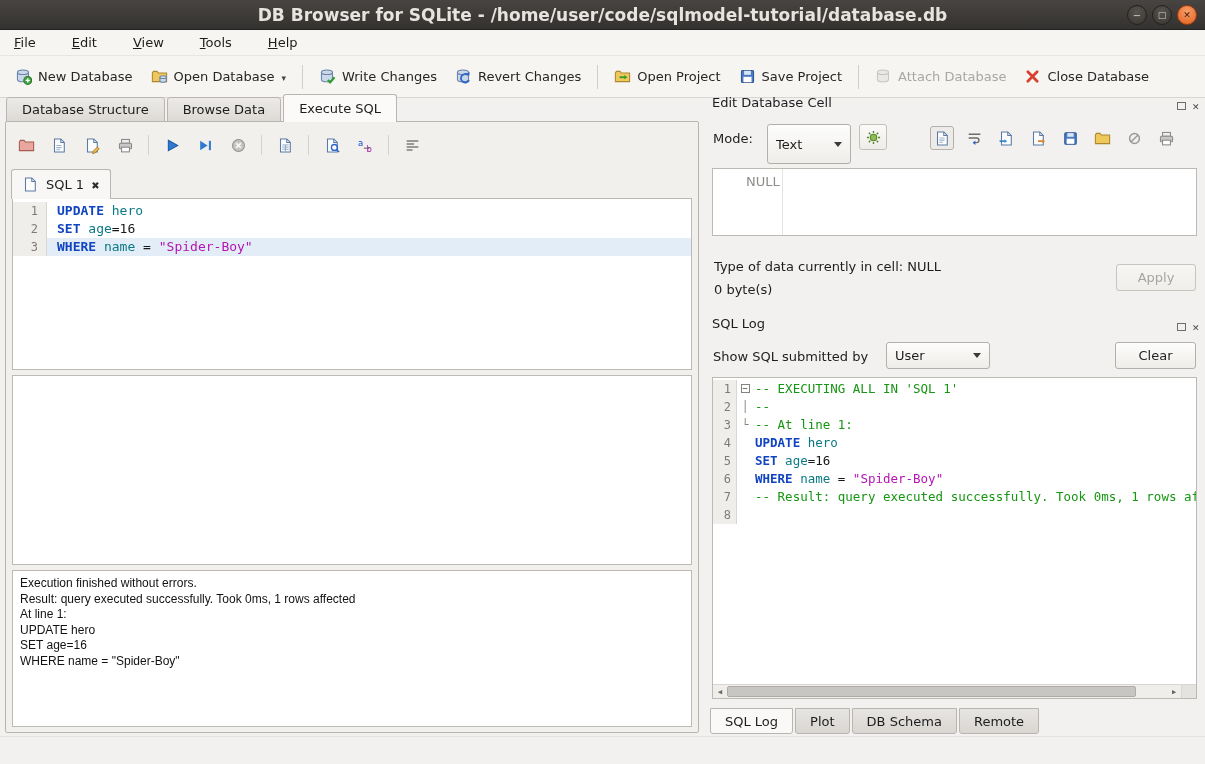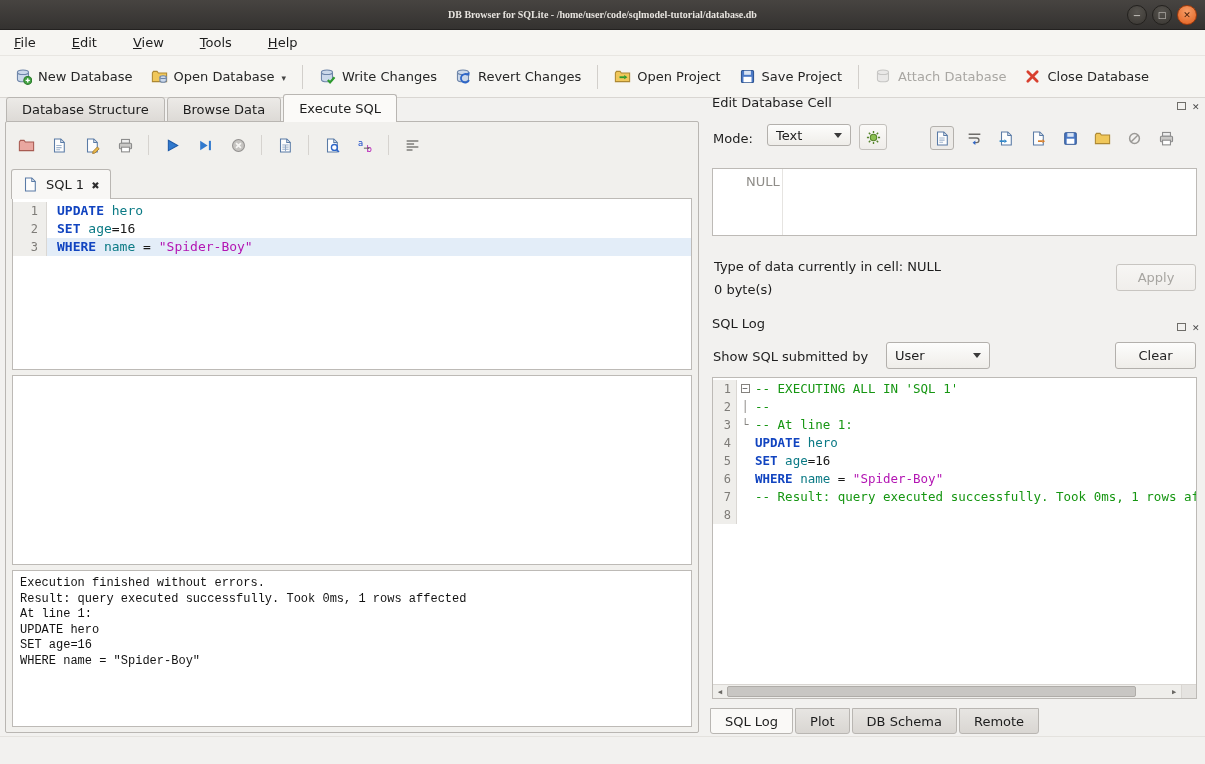"DB Browser for SQLite -" #window-title { font-family: Liberation Serif, serif -> none; font-size: 10px -> 17px }
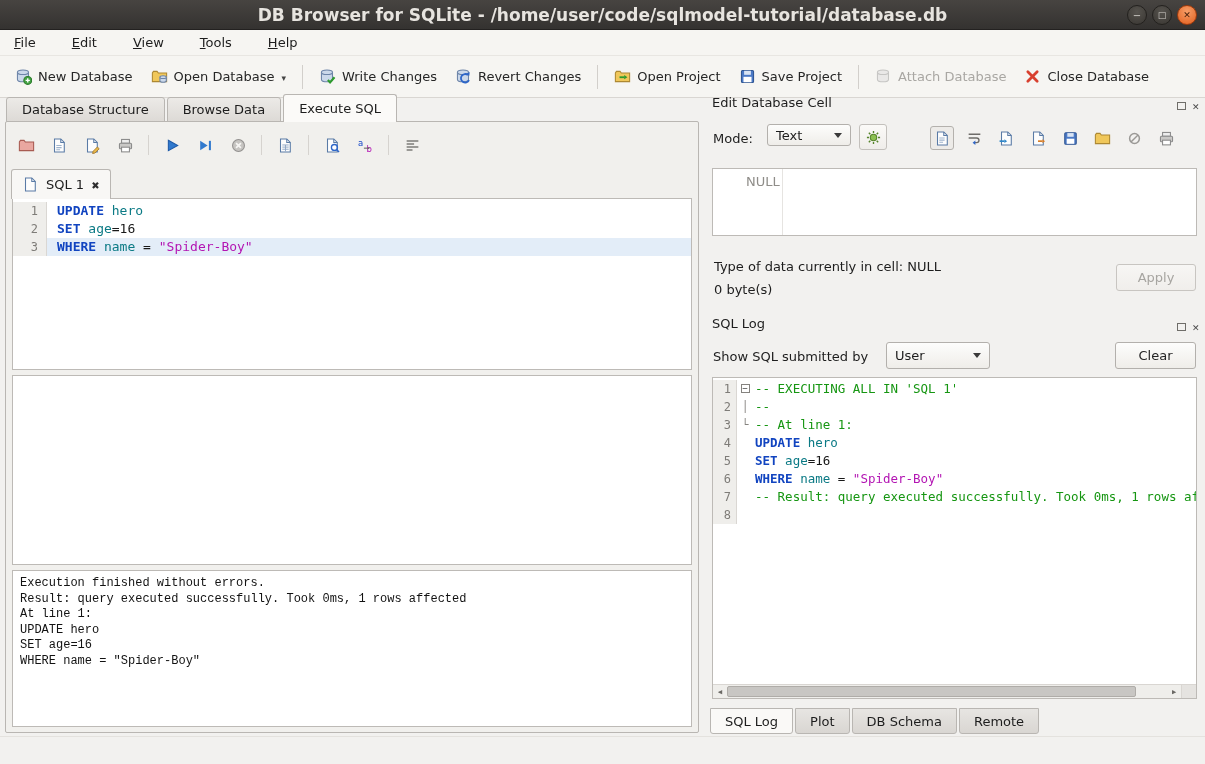"Text" .combo { height: 22px -> 40px }
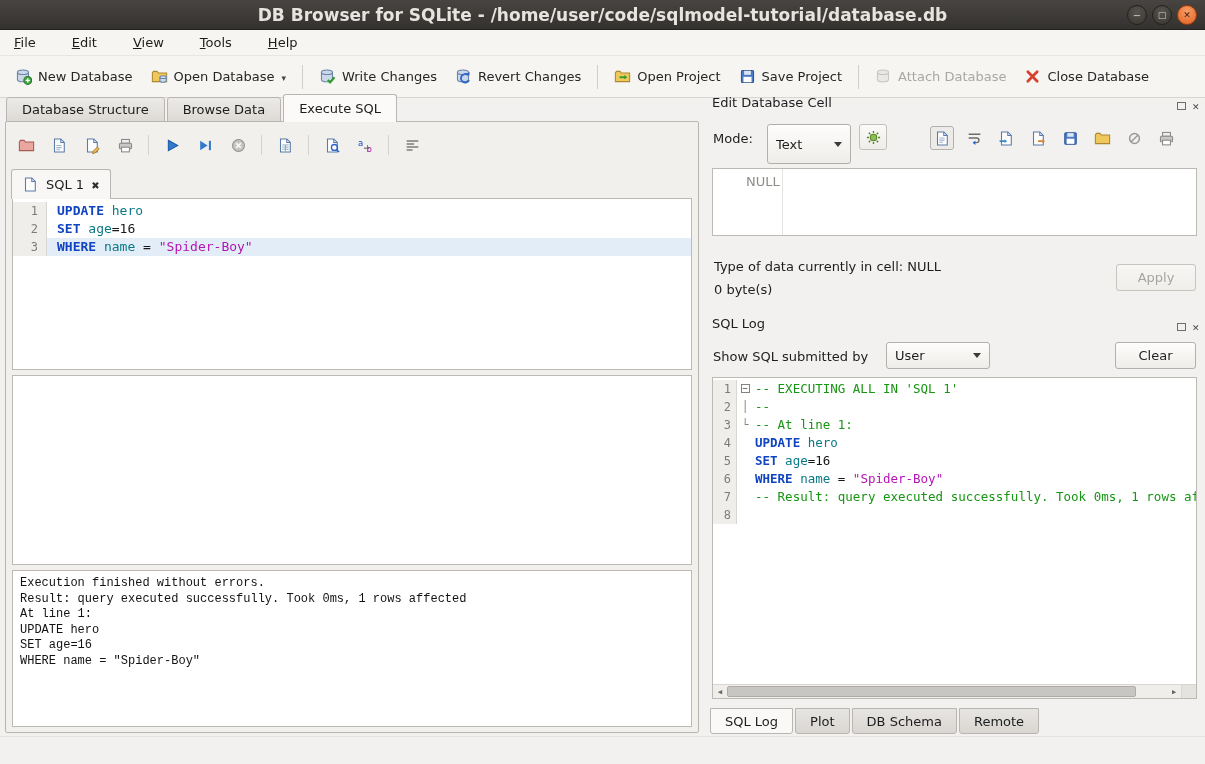"Execution finished without errors." #messages { font-family: Liberation Mono, monospace -> Liberation Sans, sans-serif }
